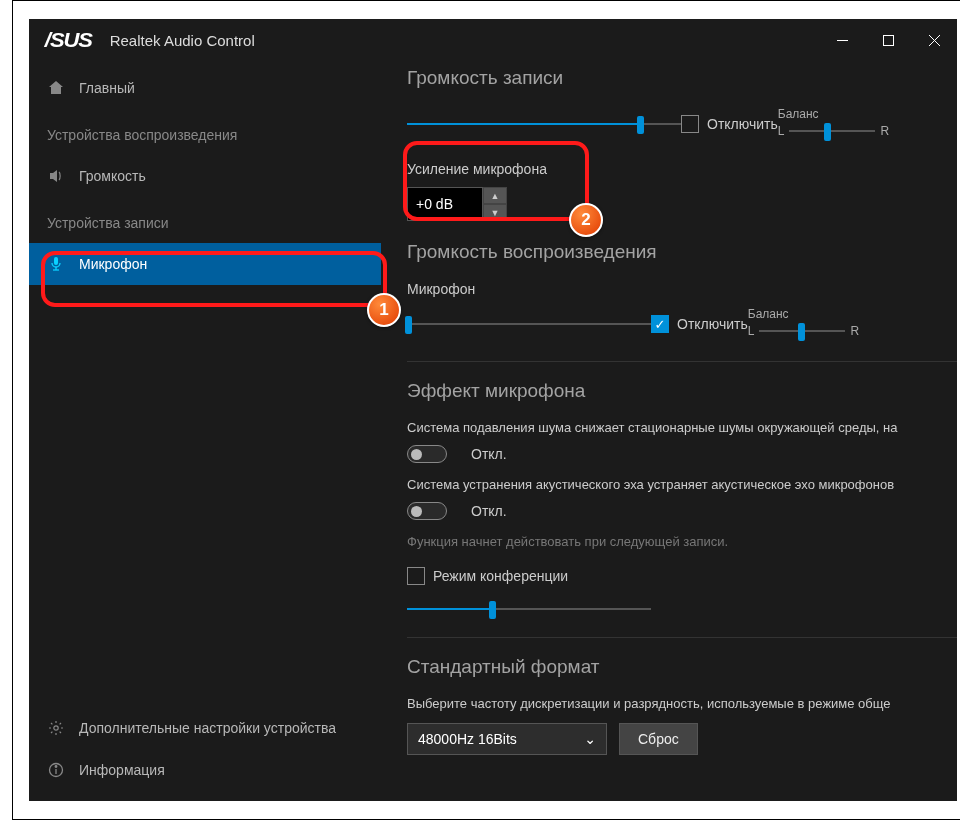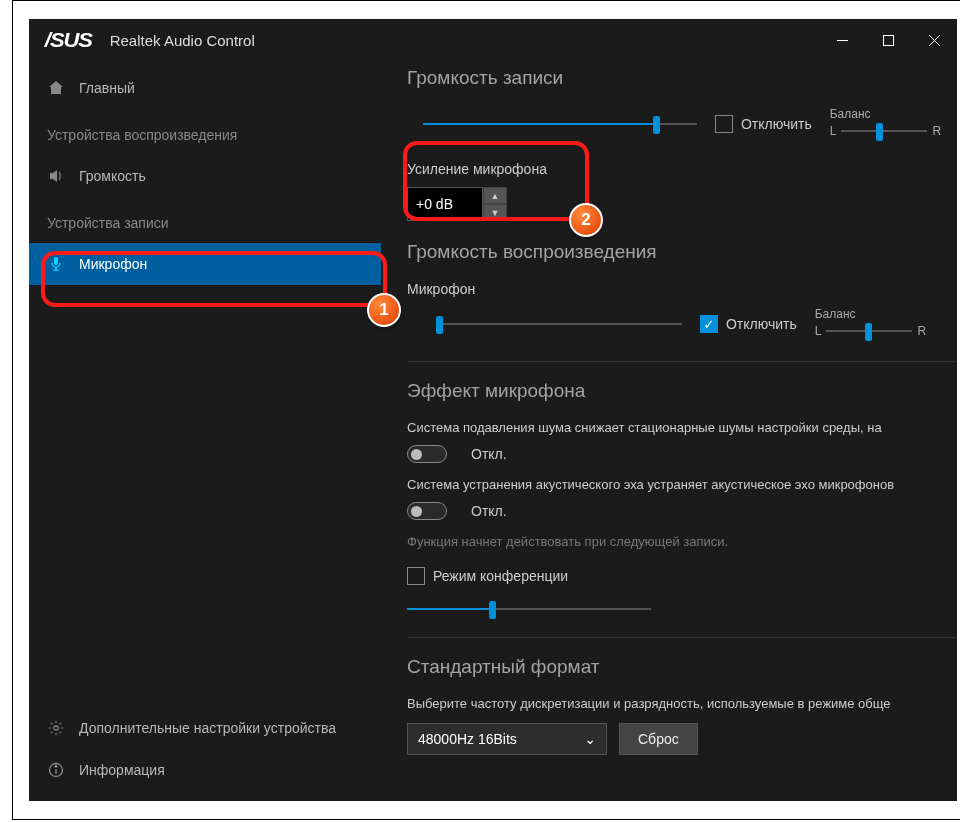"Отключить" .row-slider { gap: 18px -> none; justify-content: center -> none }
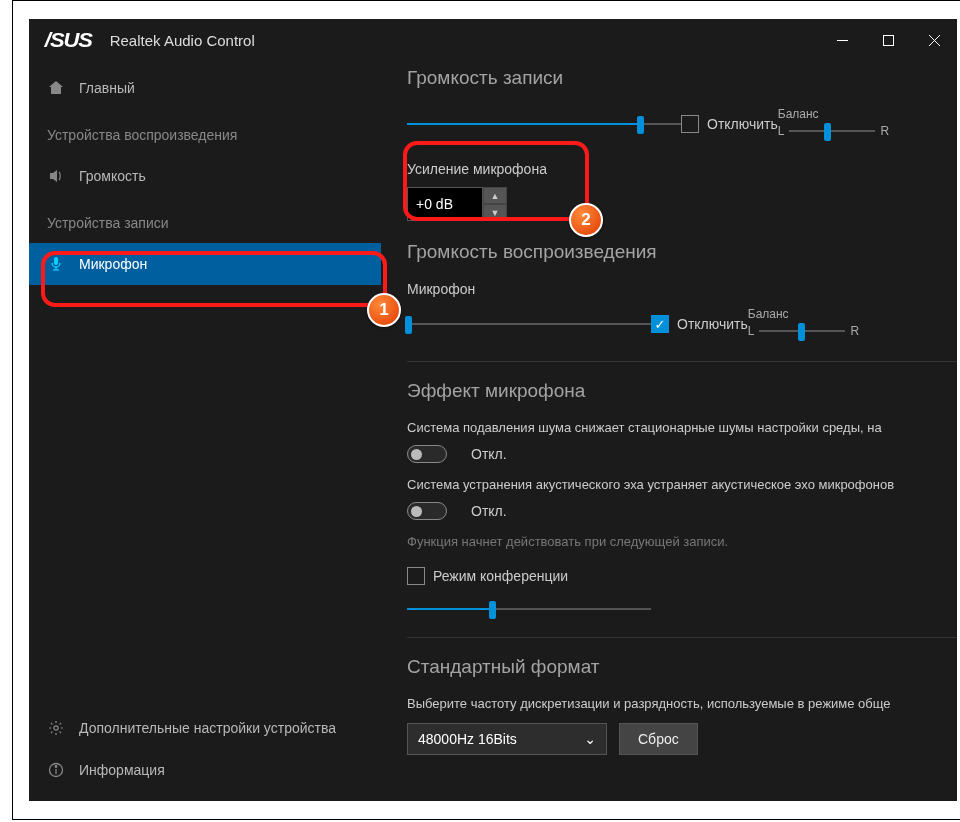"Система подавления шума снижает" div.desc { text: настройки -> окружающей }
